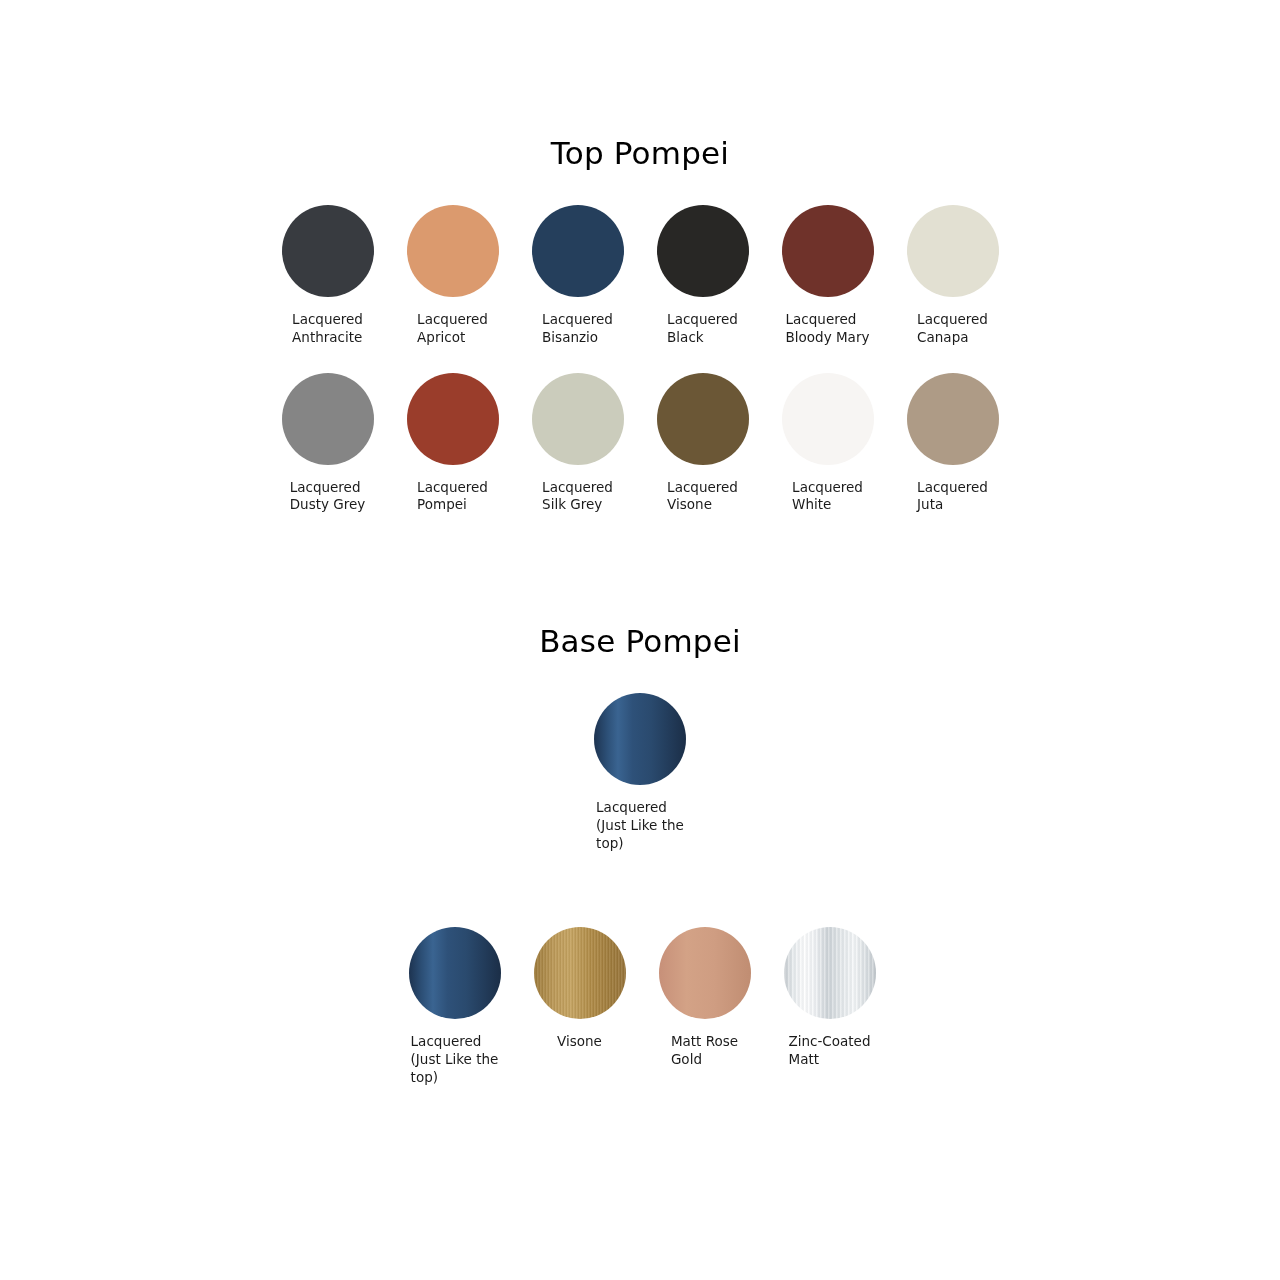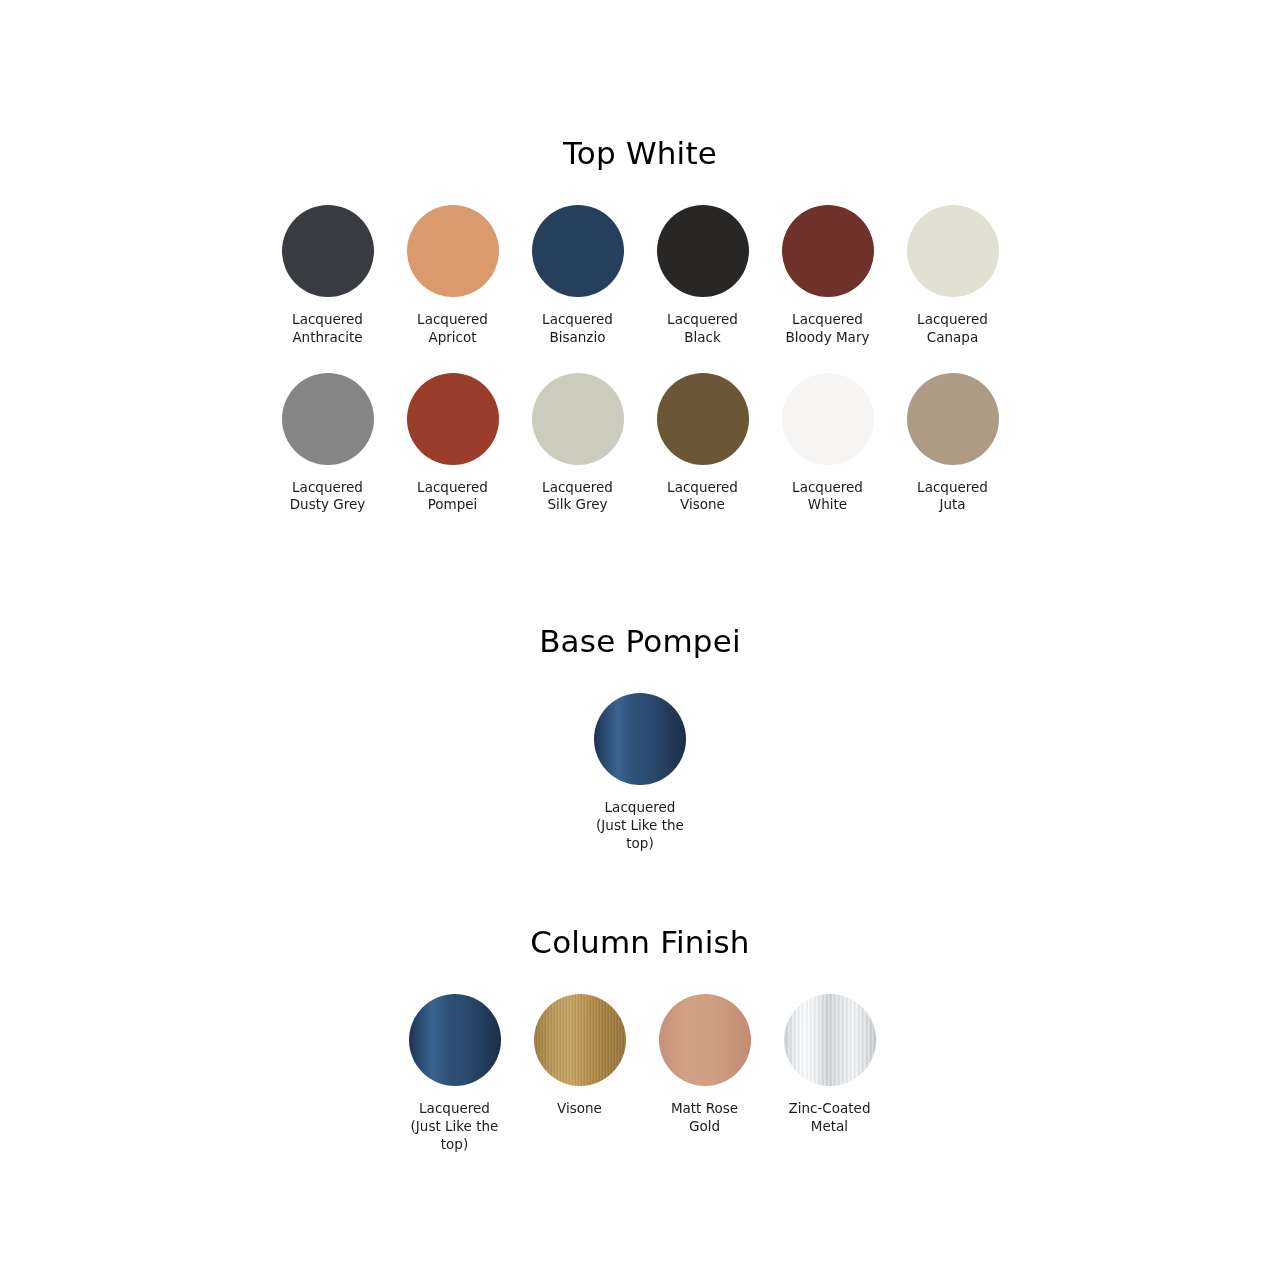"Top White" h2.section-title { text: White -> Pompei }
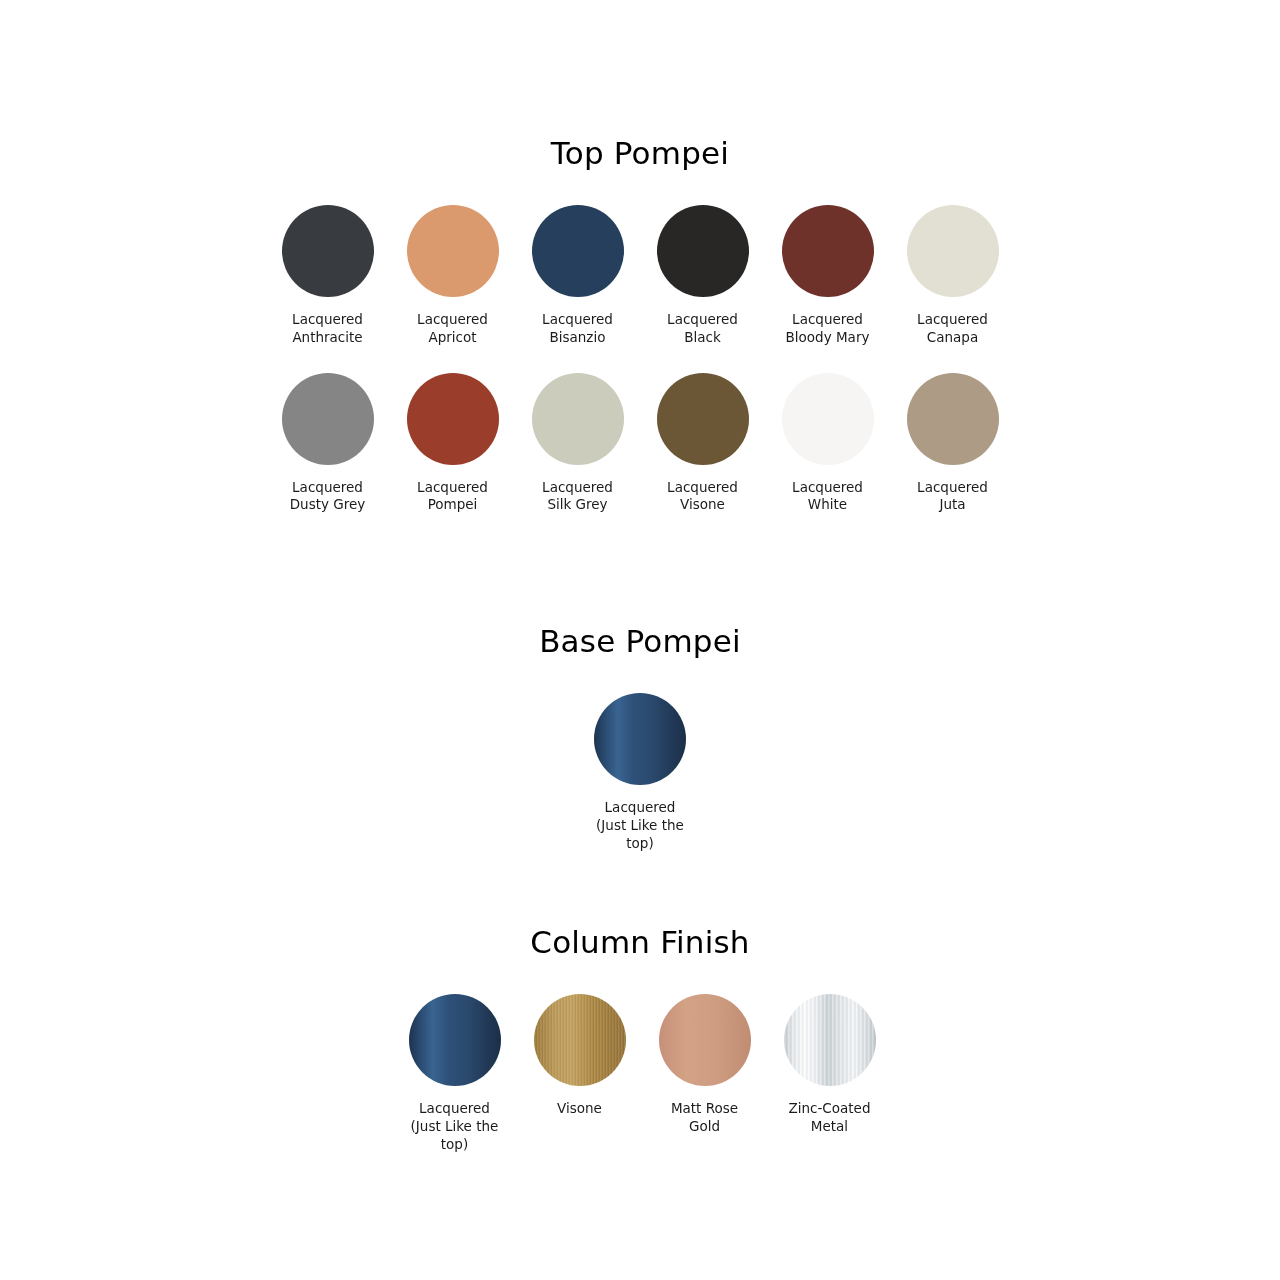"Lacquered" .swatch-label { text-align: center -> left }
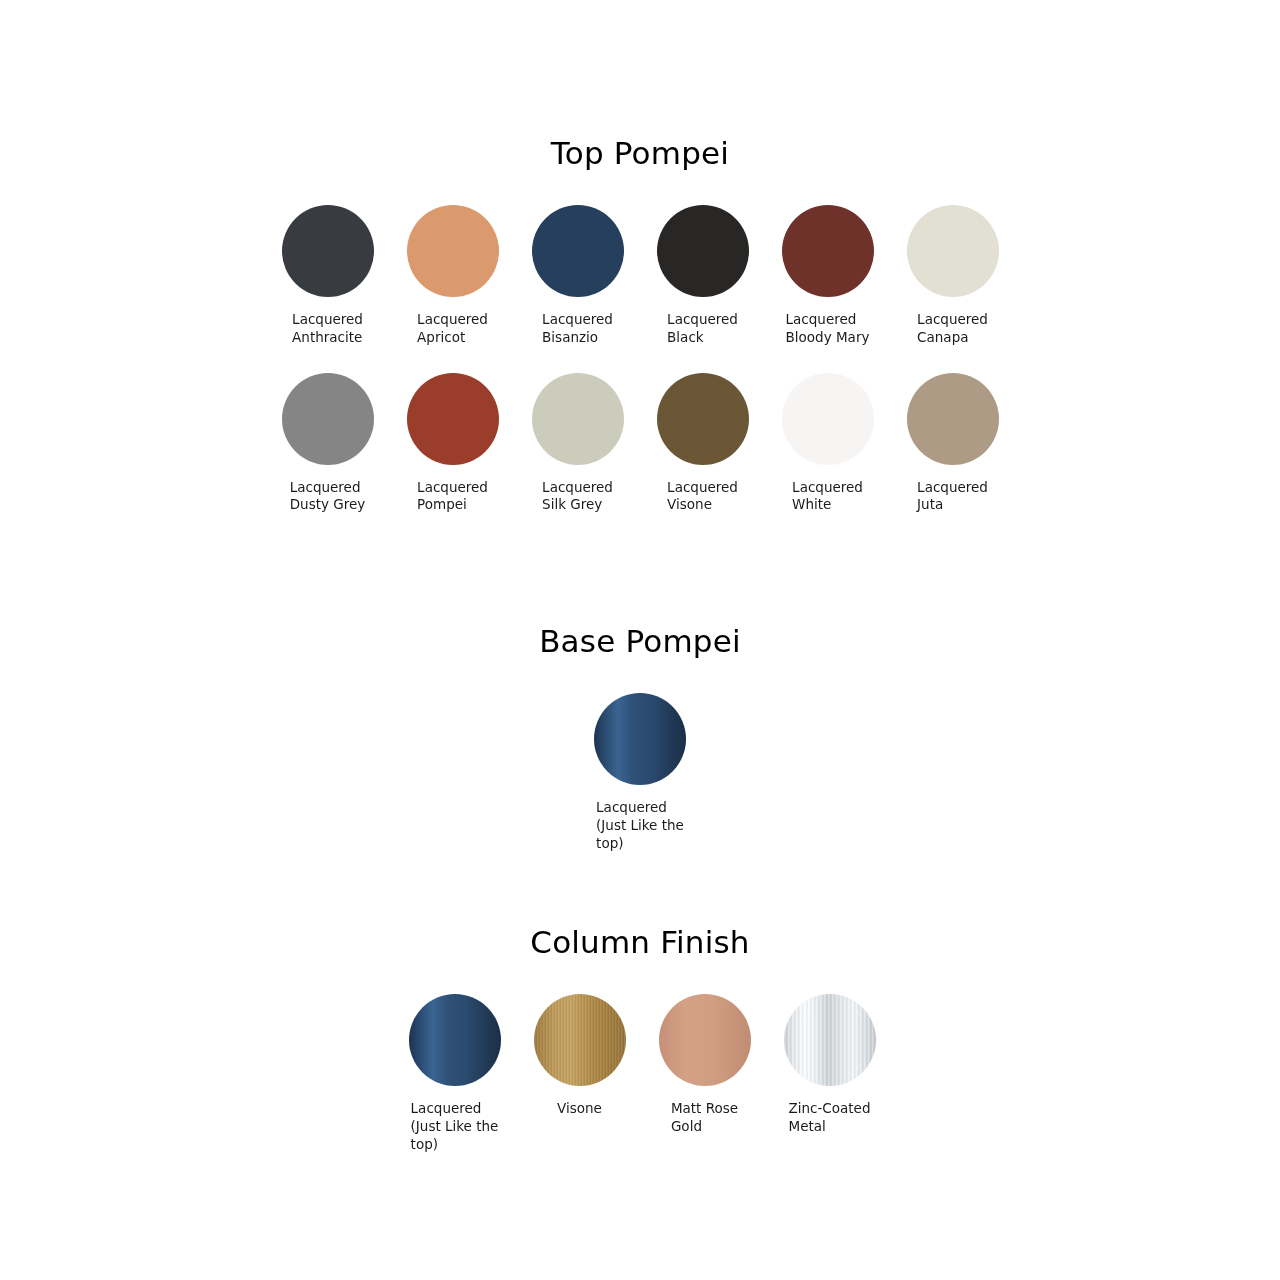"Column Finish" h2.section-title { html: <h2>Column Finish</h2> -> none }
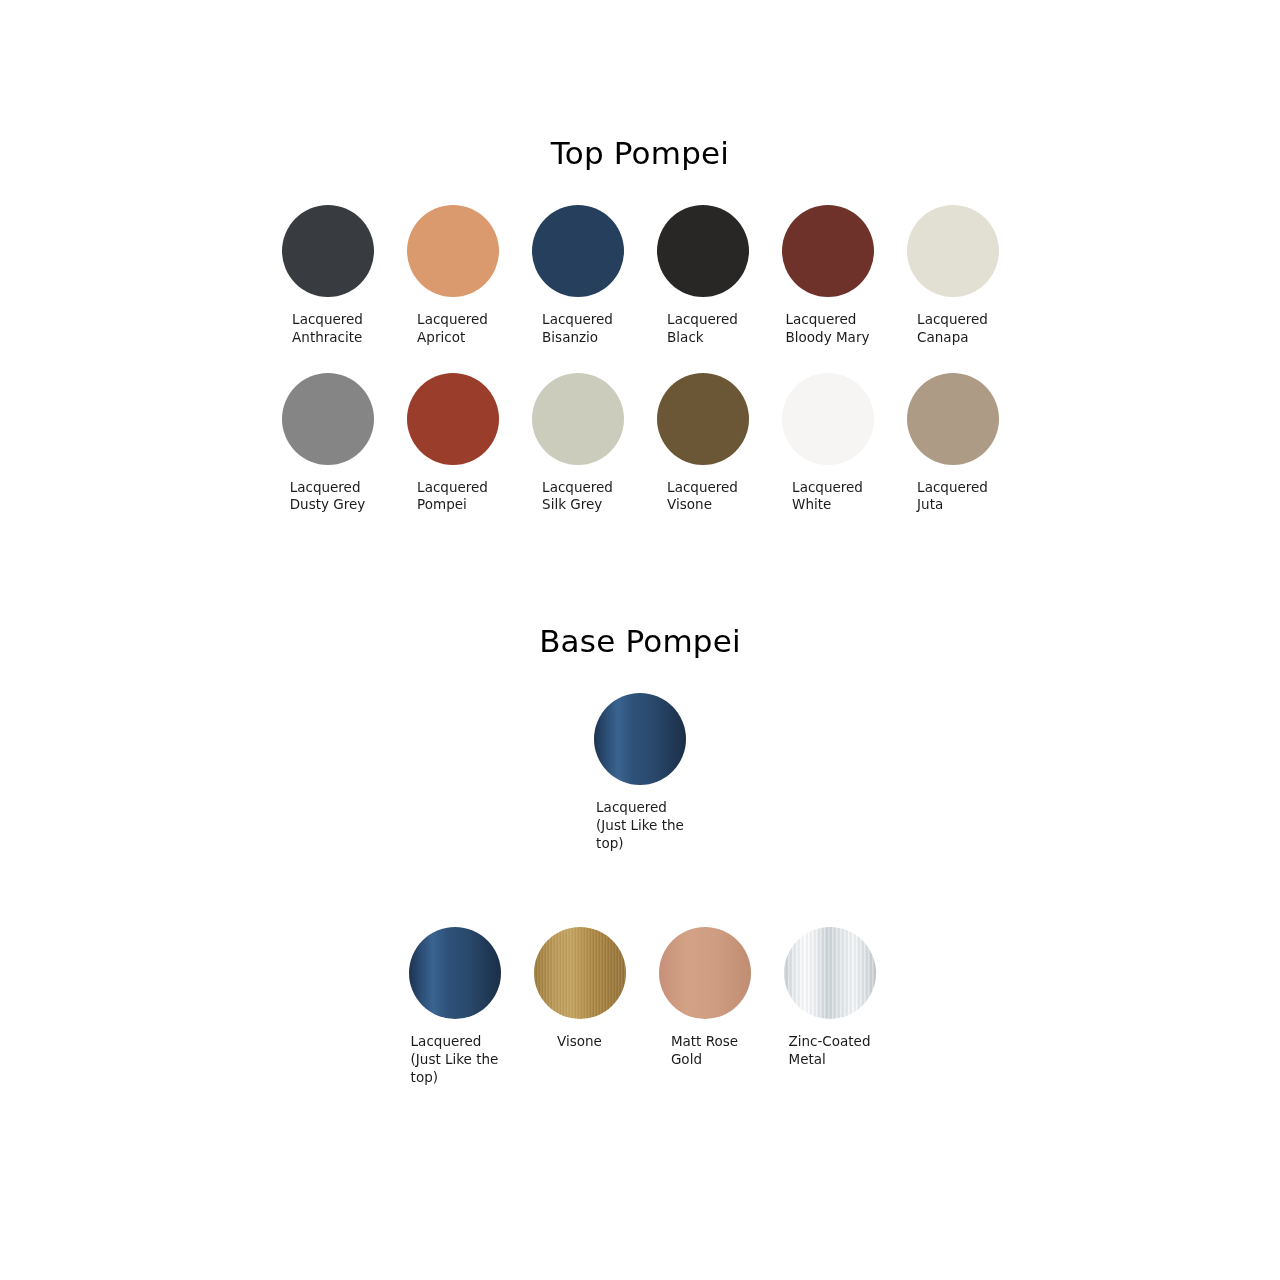"Zinc-Coated" div.swatch-label { text: Metal -> Matt }
